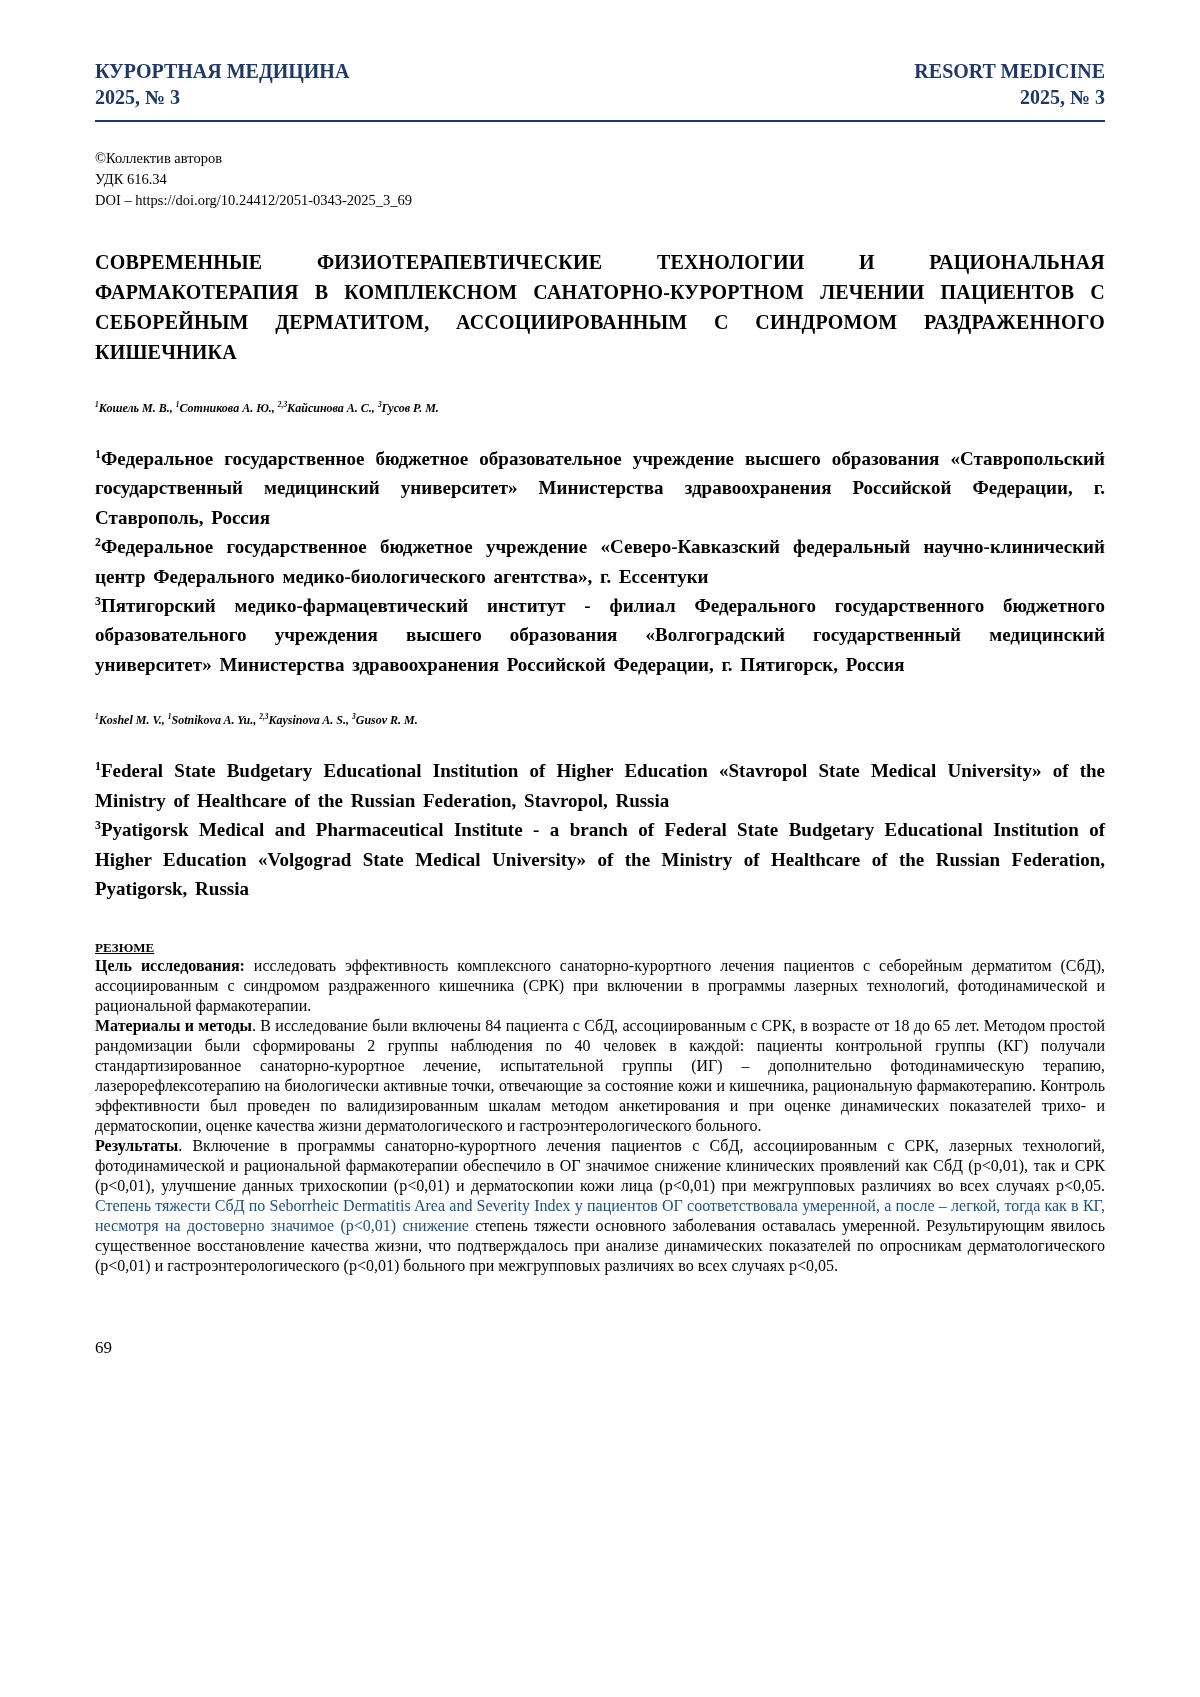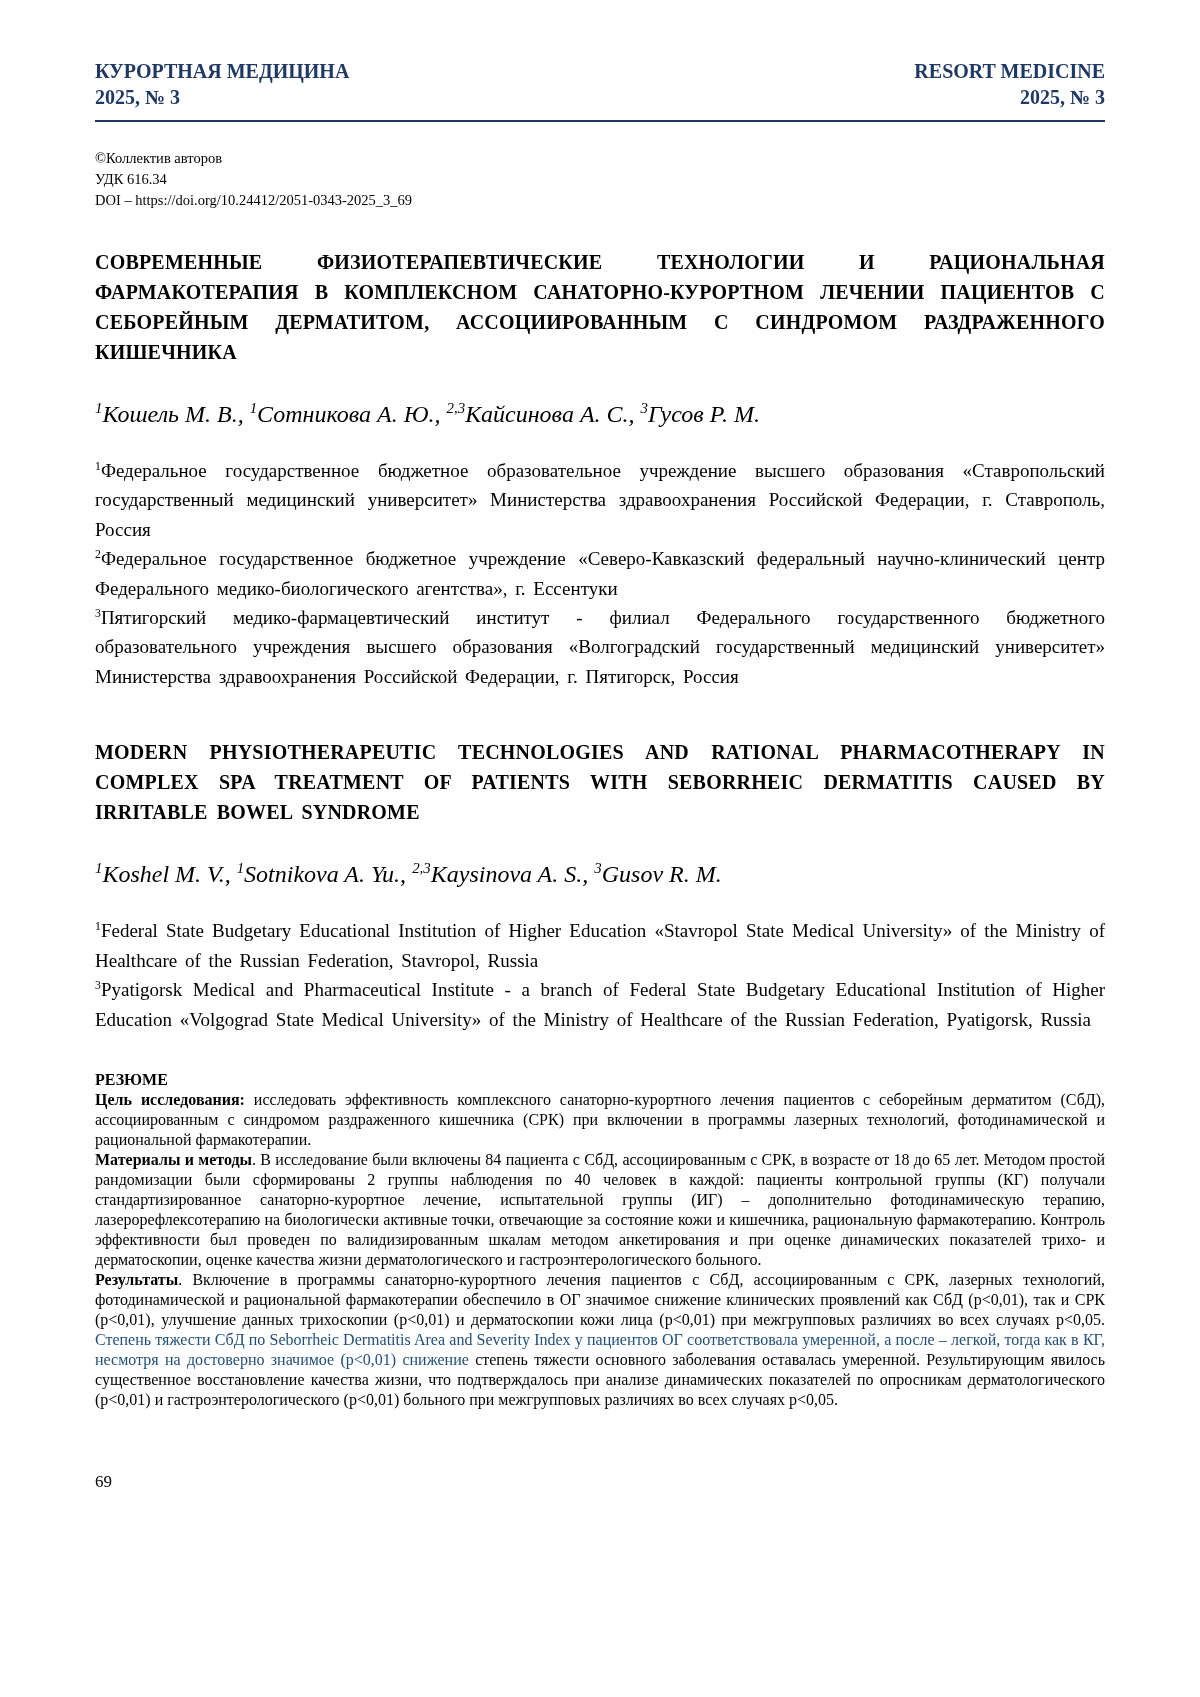"1Кошель М. В., 1Сотникова А." .authors { font-size: 24px -> 12px; font-weight: normal -> bold }
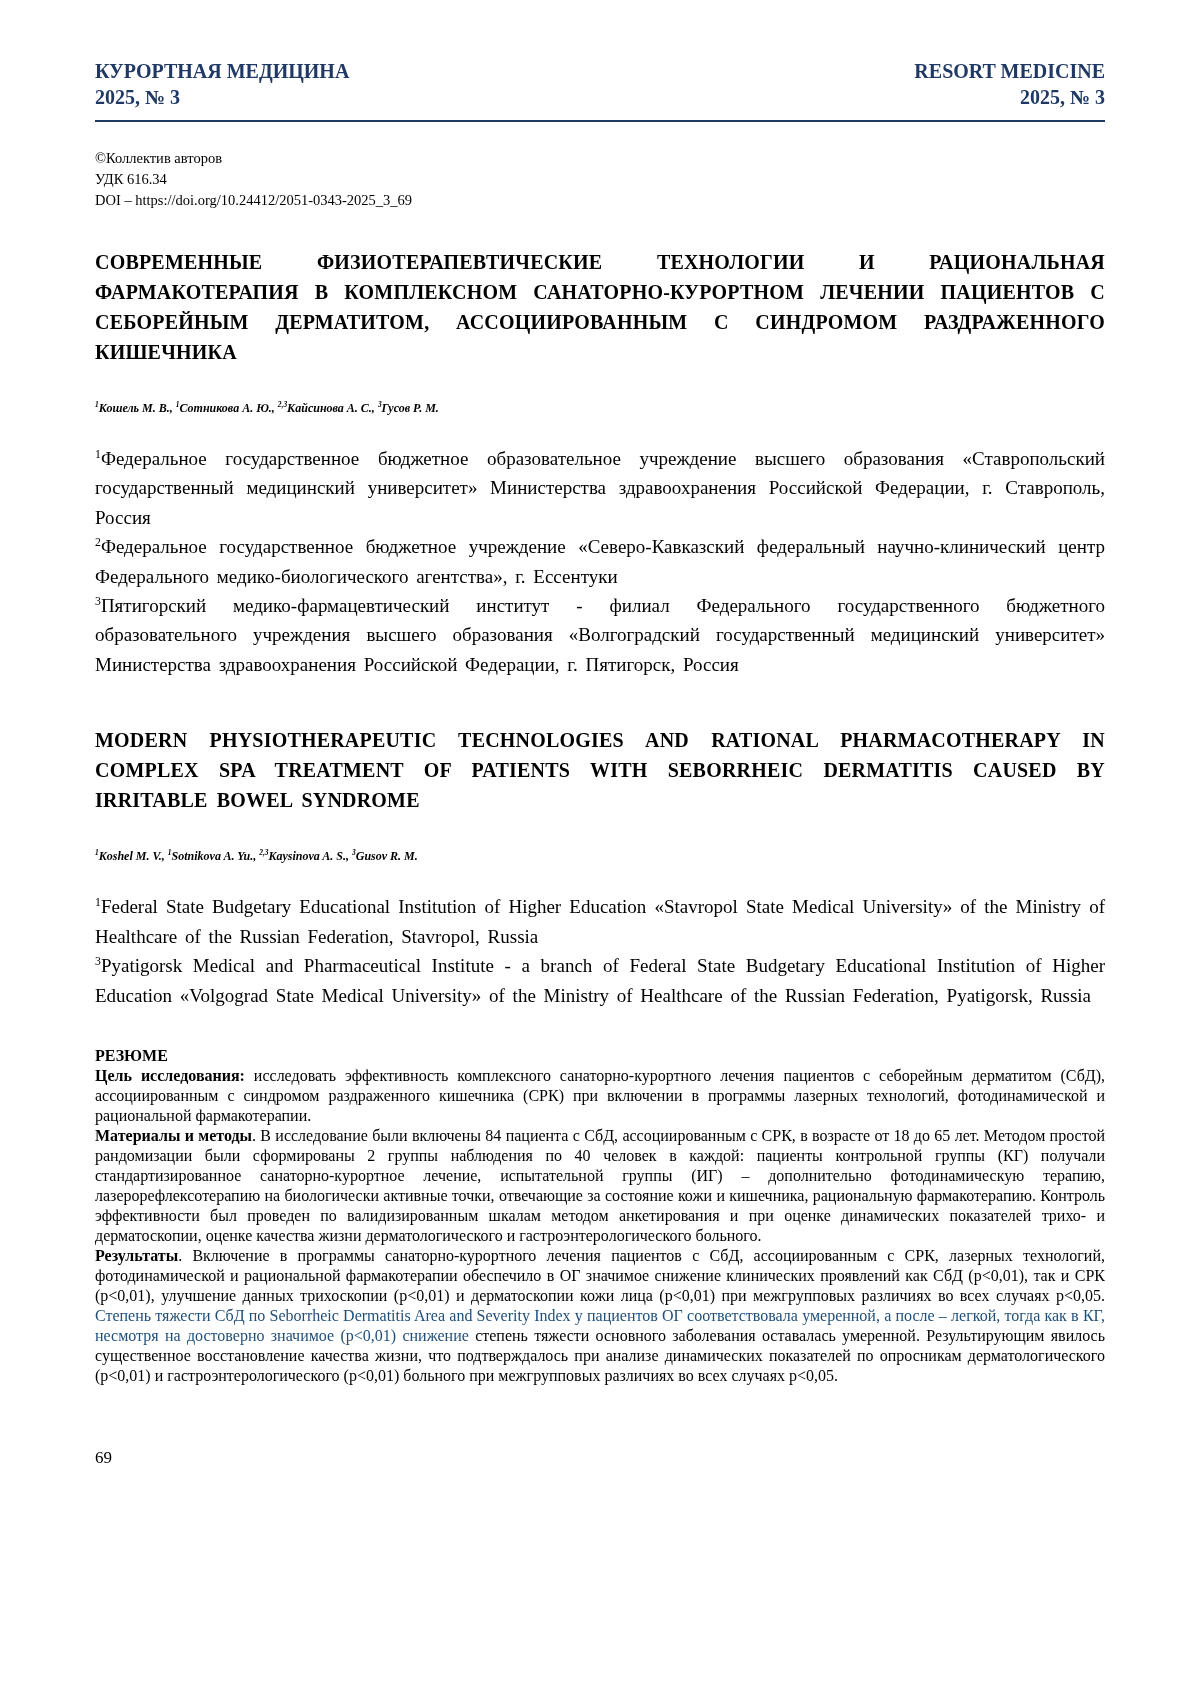"1Федеральное государственное бюджетное" .affiliations p { font-weight: none -> bold }
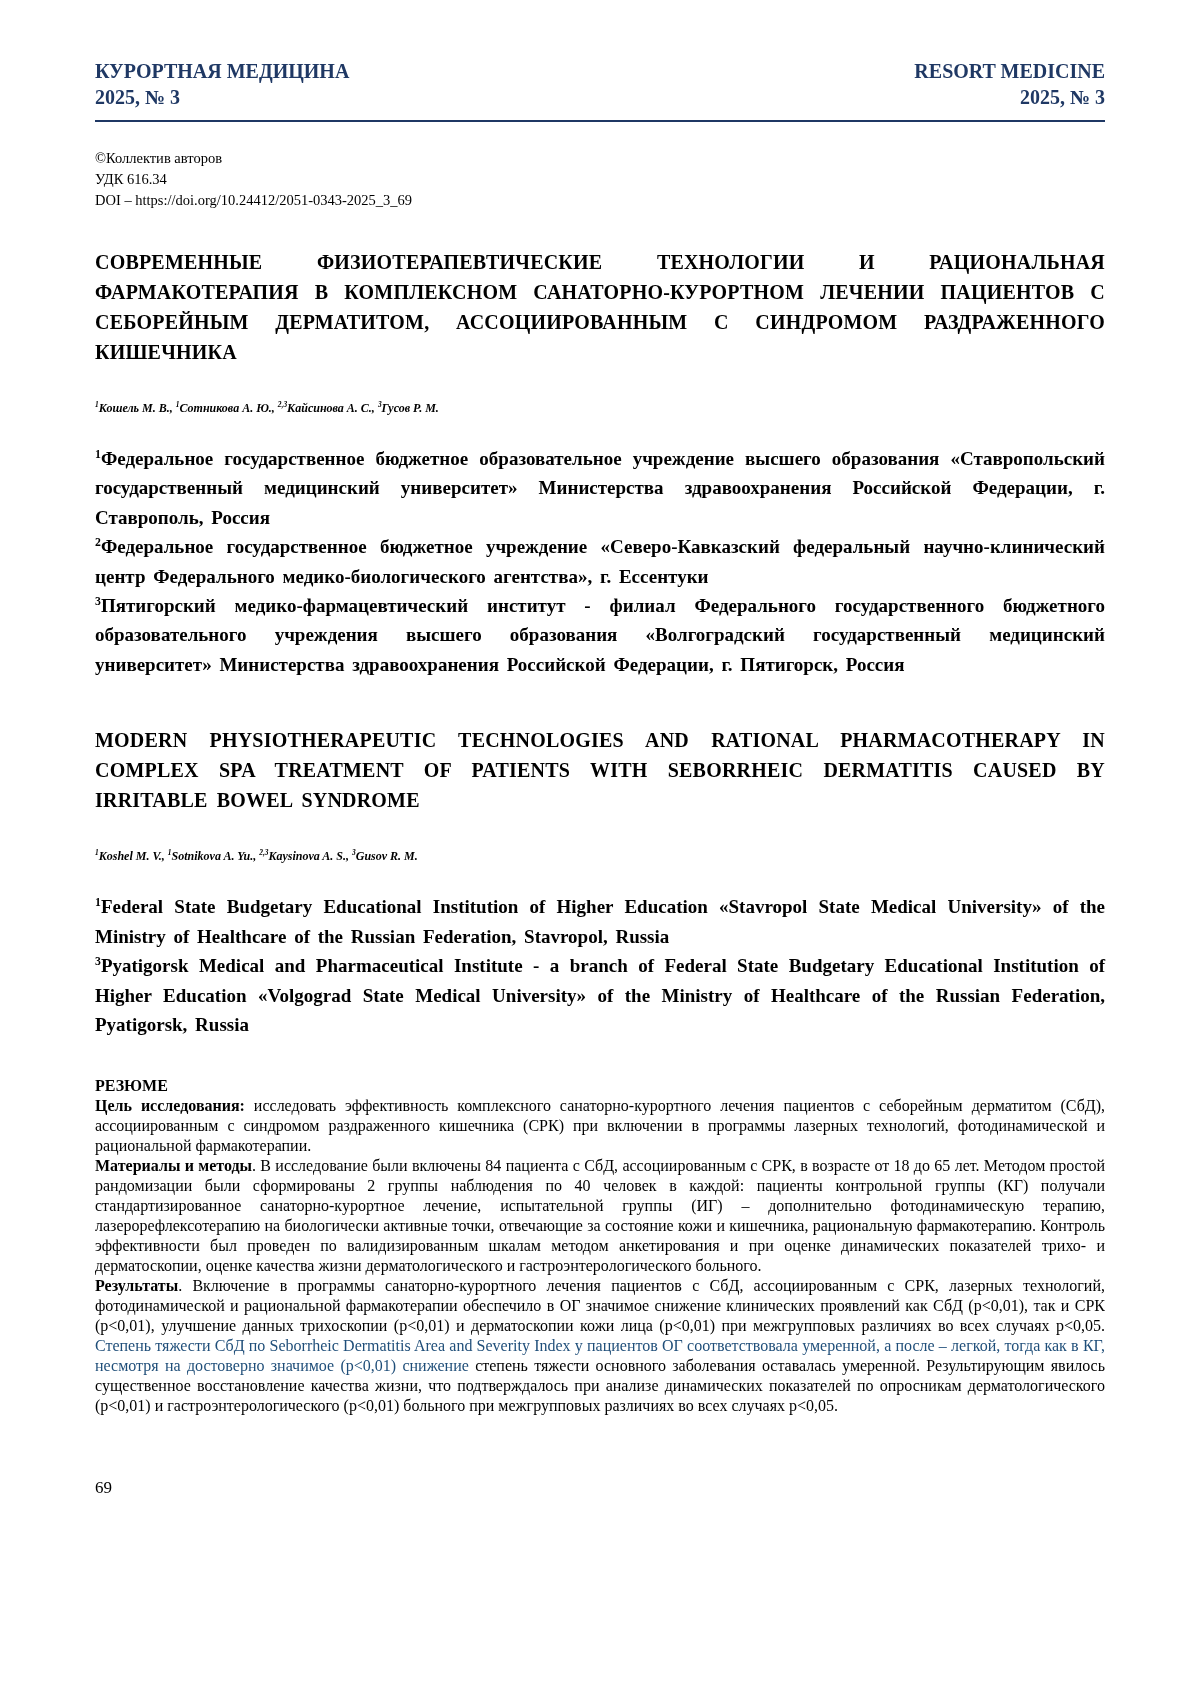"MODERN PHYSIOTHERAPEUTIC TECHNOLOGIES" h1.article-title { html: <h1>MODERN PHYSIOTHERAPEUTIC TECHNOLOGIES AND RATIONAL PHARMACOTHERAPY IN COMPLEX SPA TREATMENT OF PATIENTS WITH SEBORRHEIC DERMATITIS CAUSED BY IRRITABLE BOWEL SYNDROME</h1> -> none }
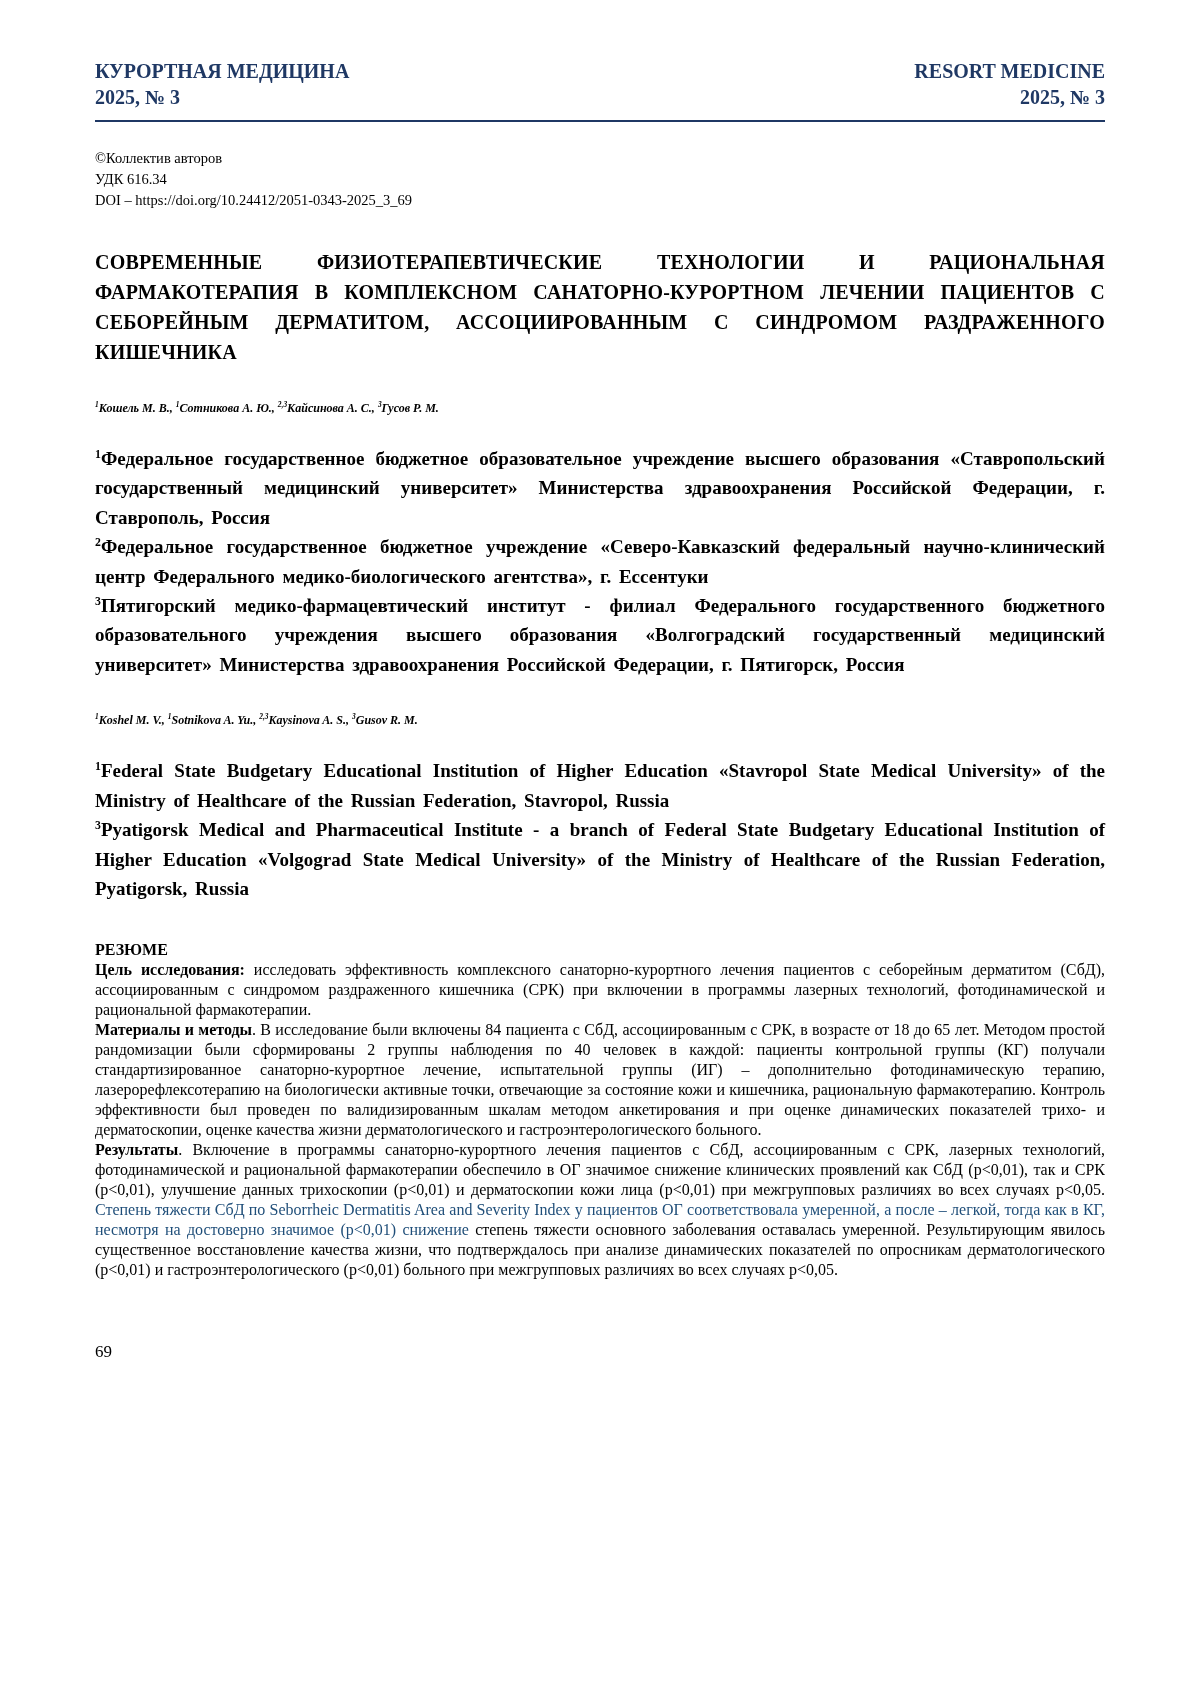"РЕЗЮМЕ" .resume-heading { font-size: 16px -> 13px; text-decoration: none -> underline }
